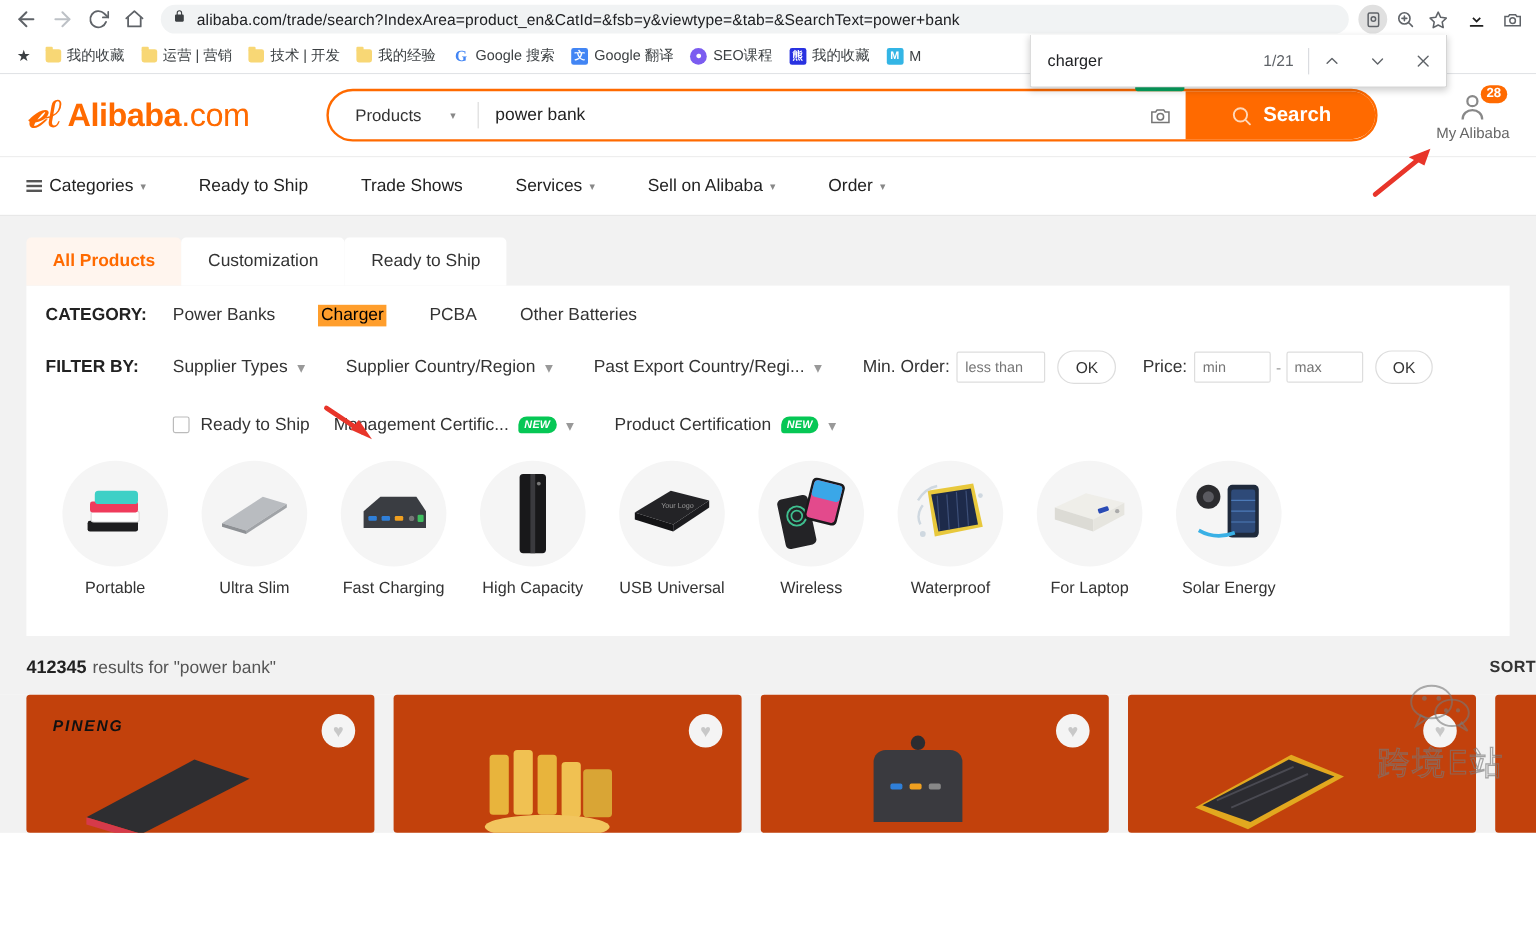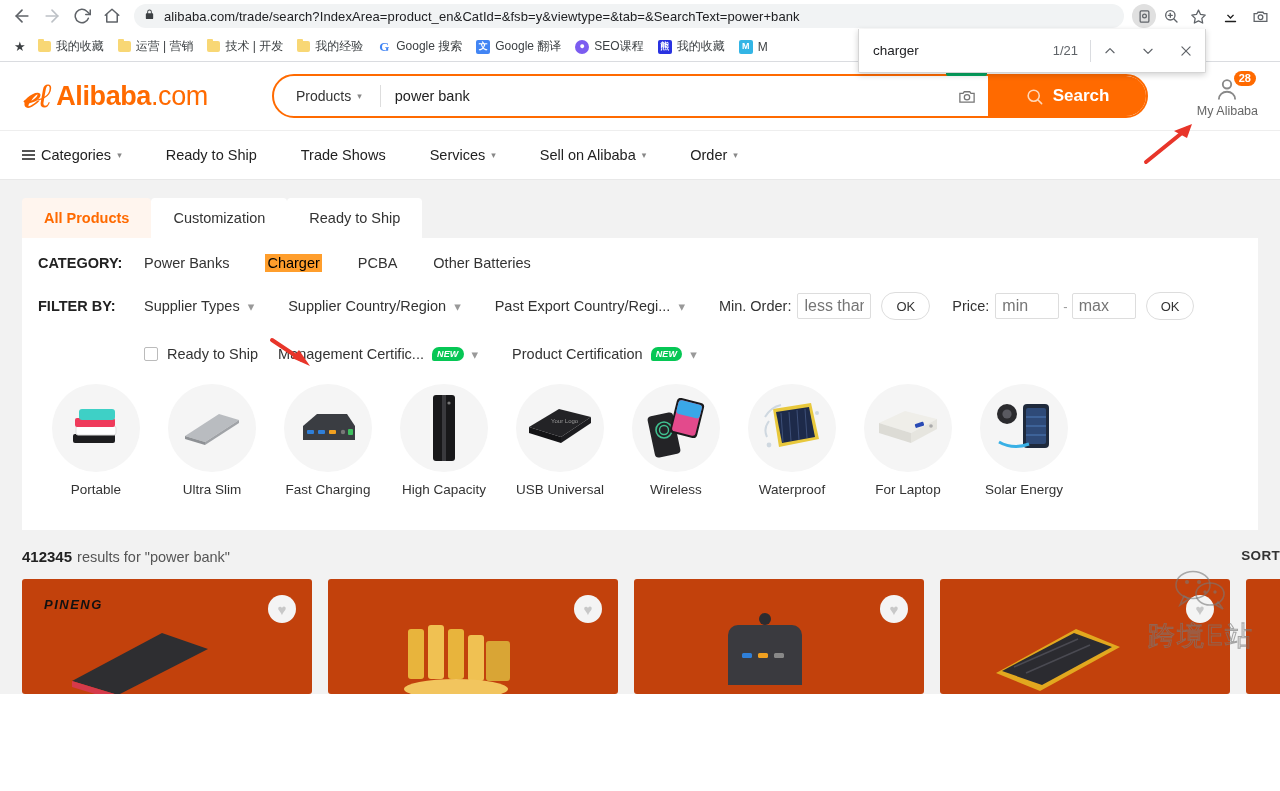"Products" .cat-select { gap: 6px -> 24px }
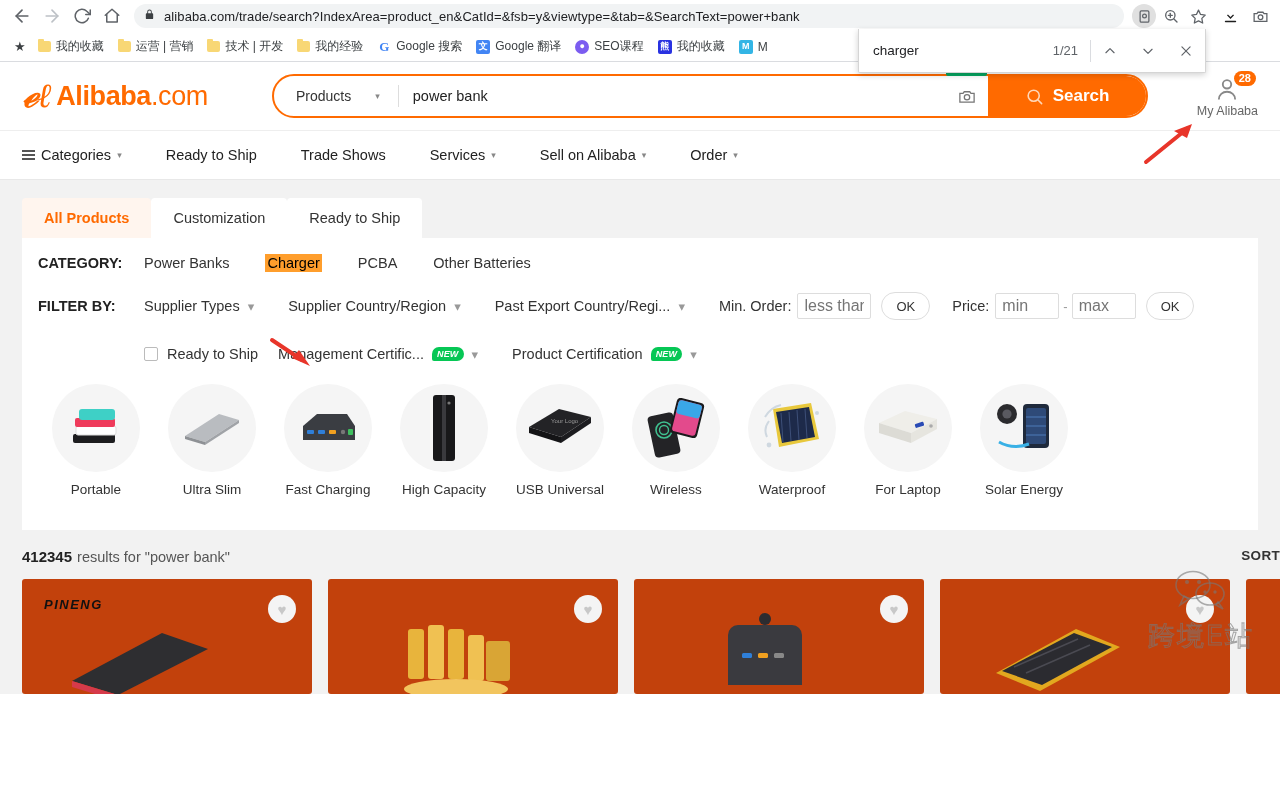"less than" .mini-input { font-size: 16px -> 12px }
